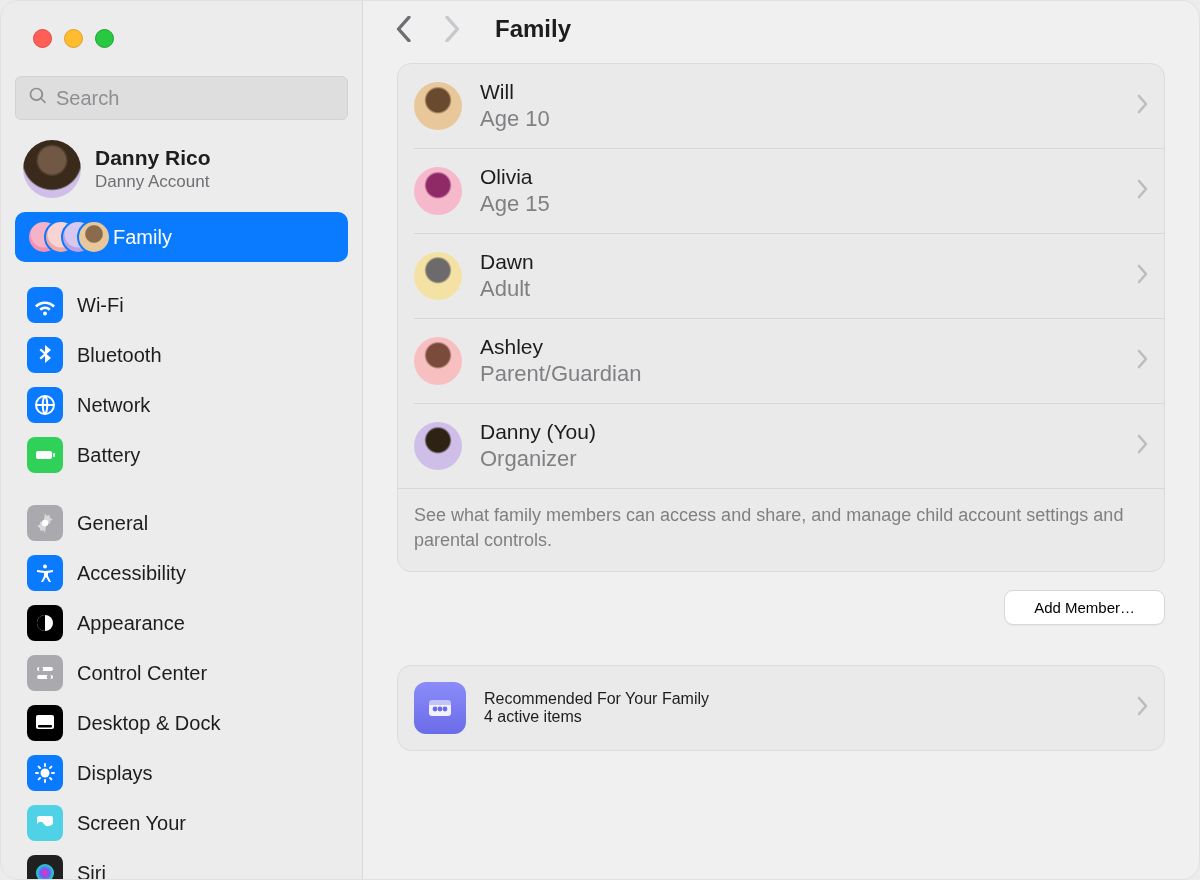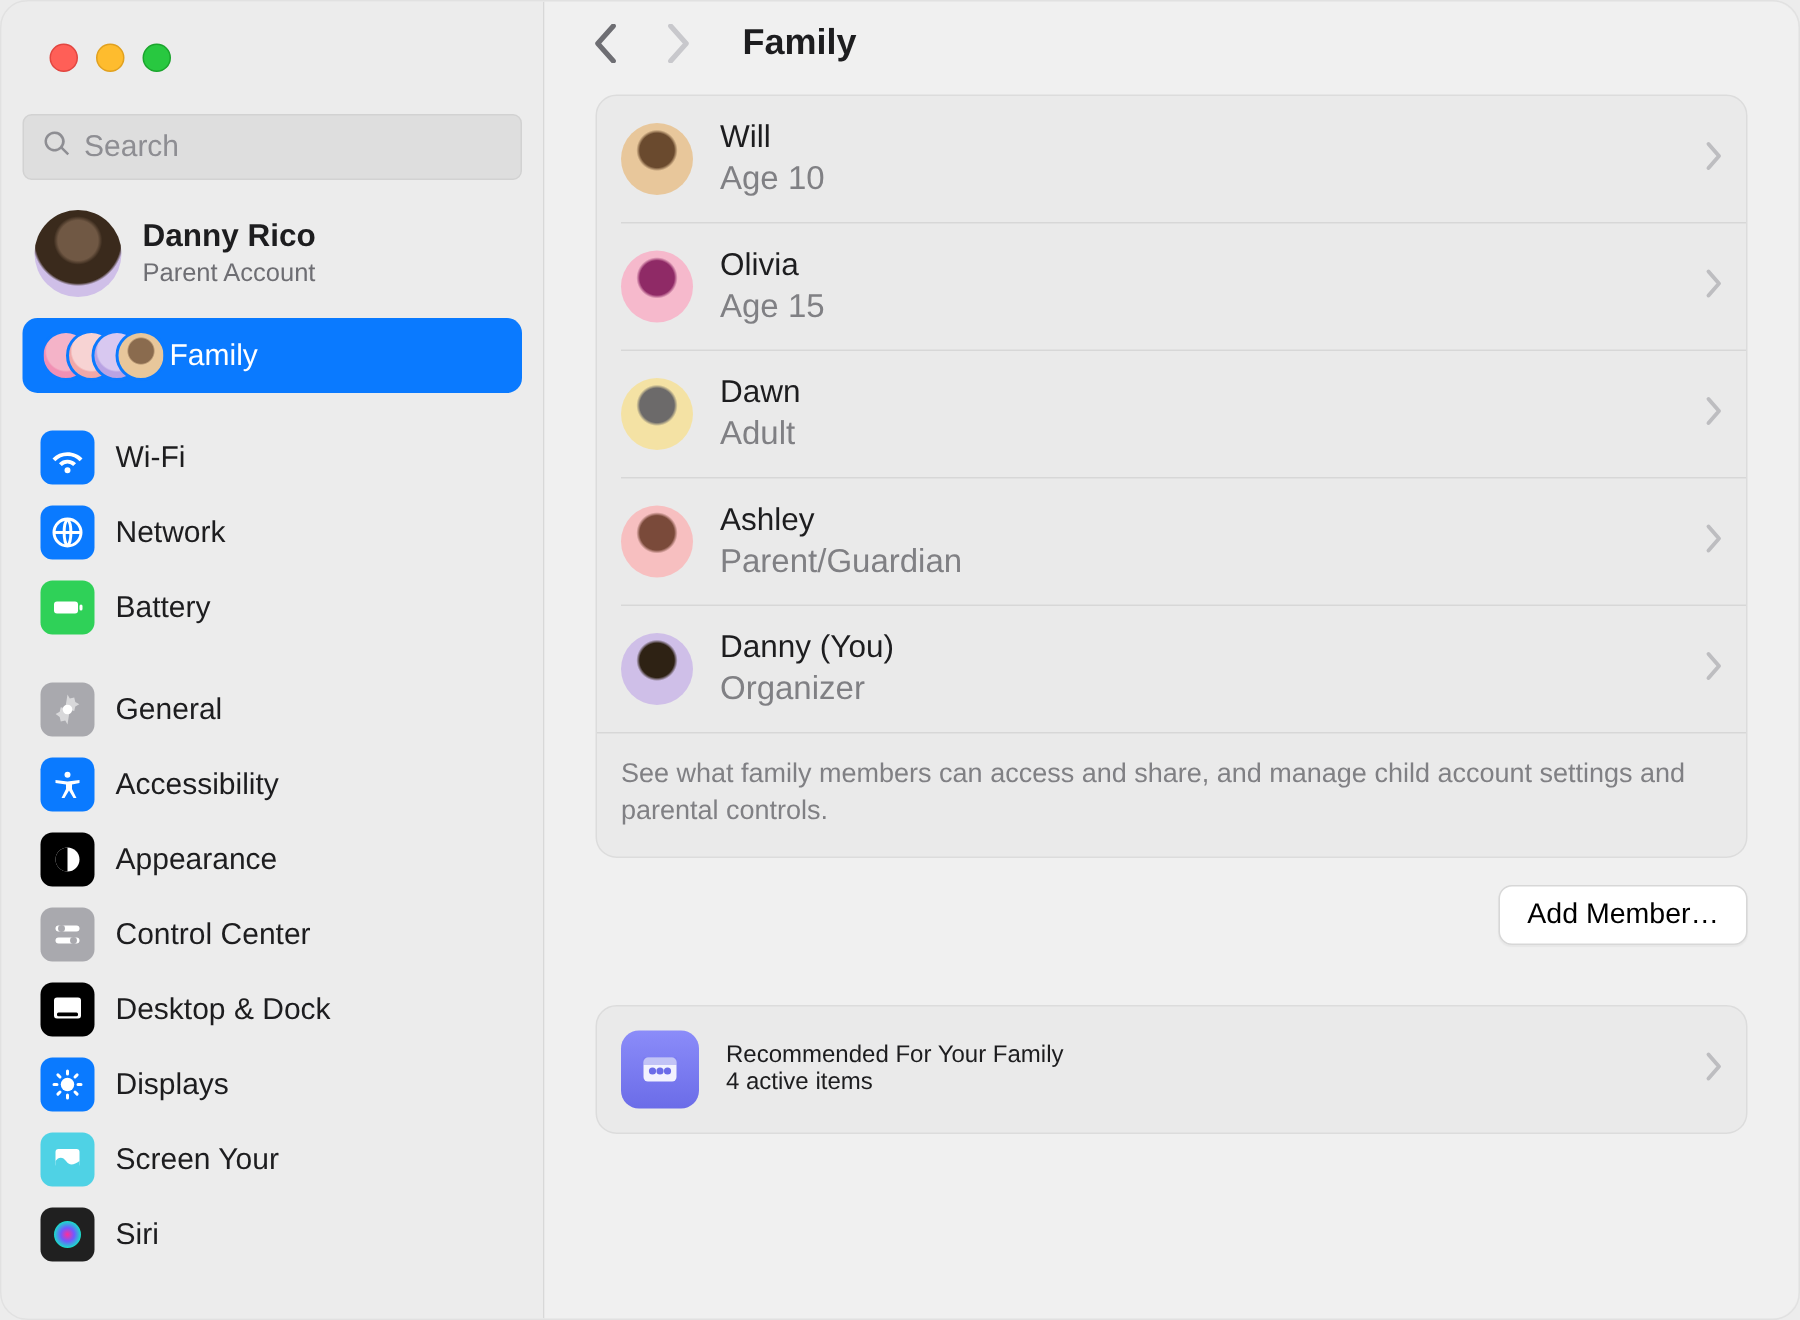"Parent Account" div.role { text: Parent -> Danny }
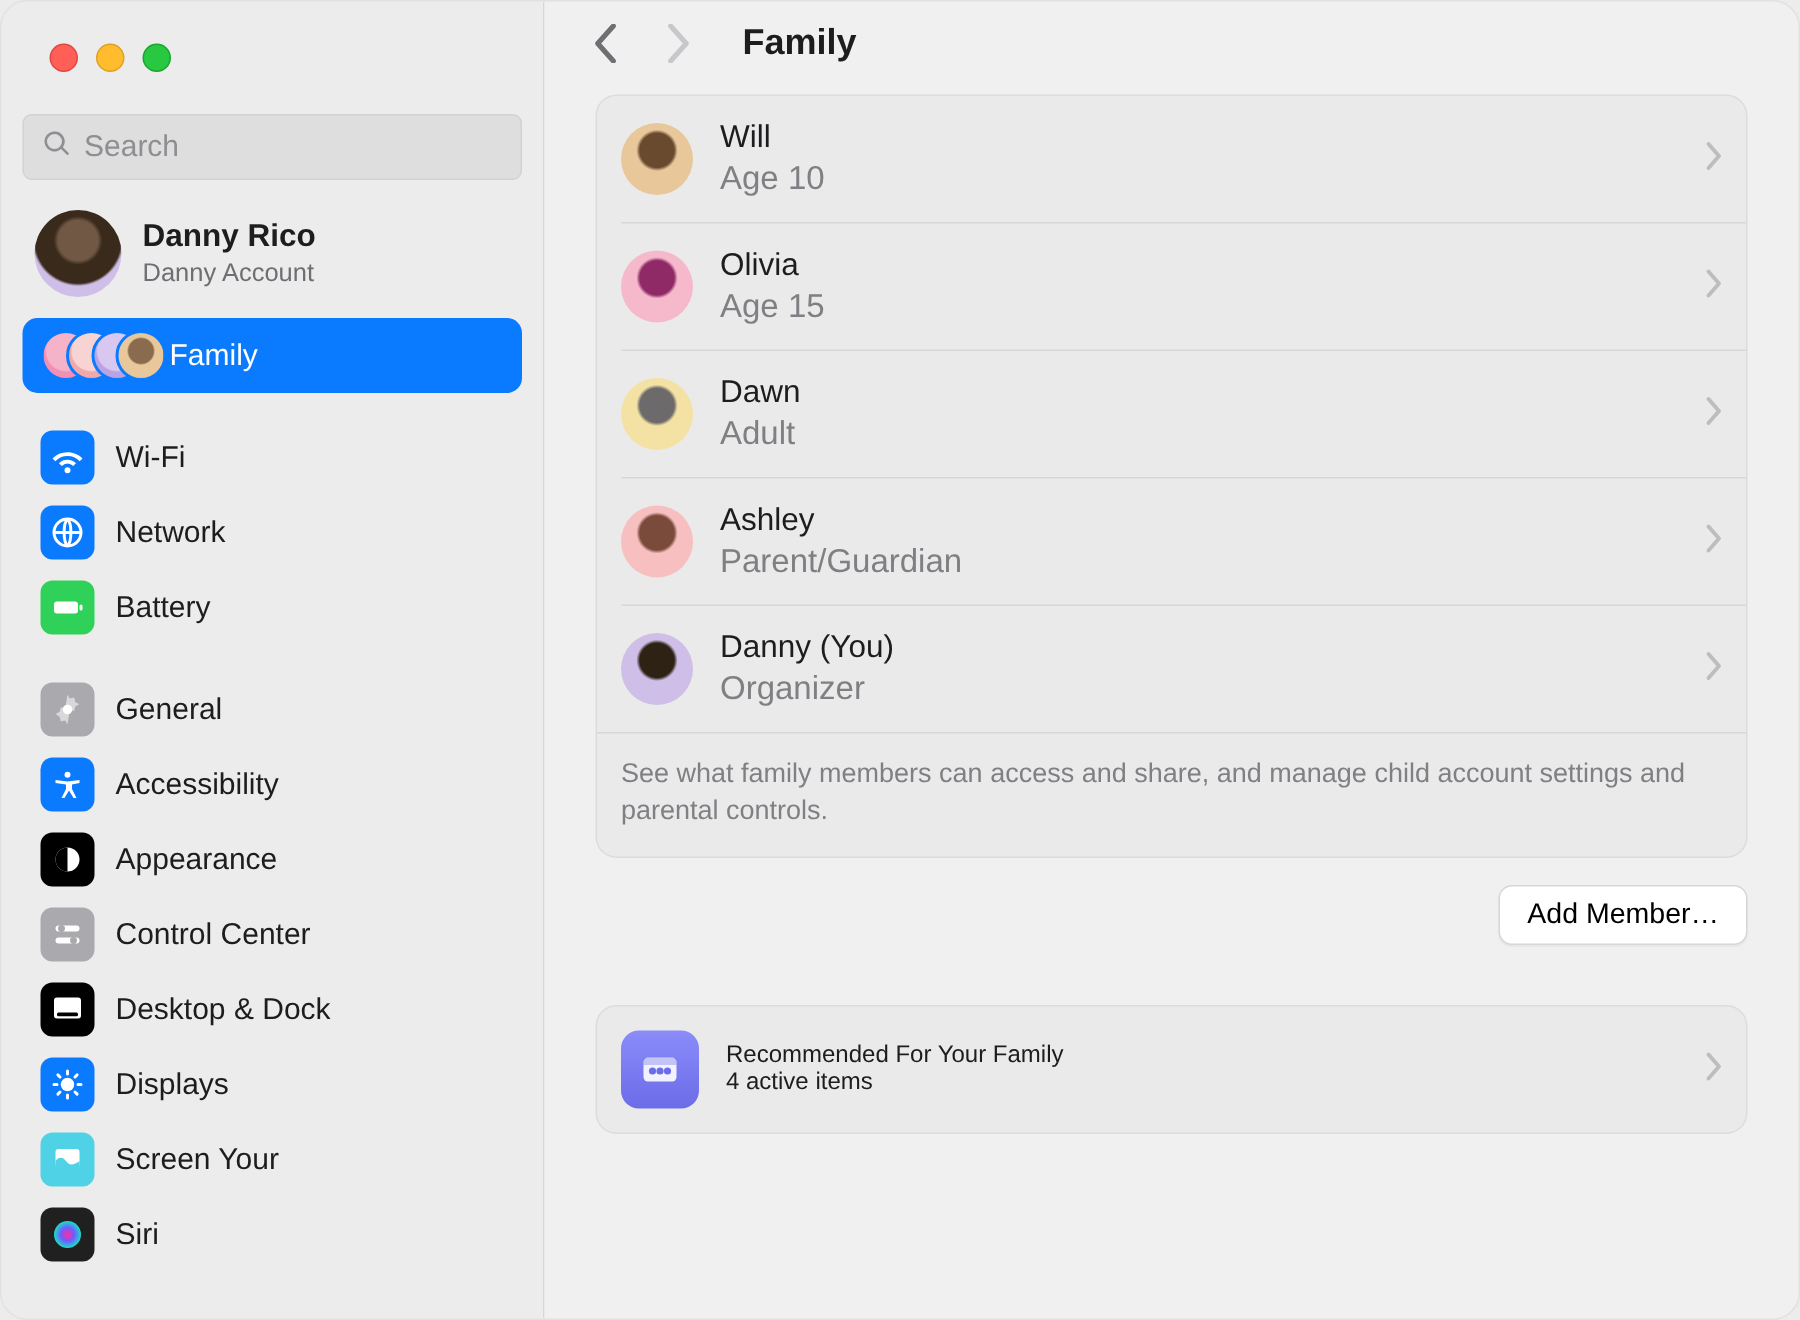"Bluetooth" div.nav-item { html: none -> <div> <div> <svg> <path></path> </svg> </div> <span>Bluetooth</span> </div> }
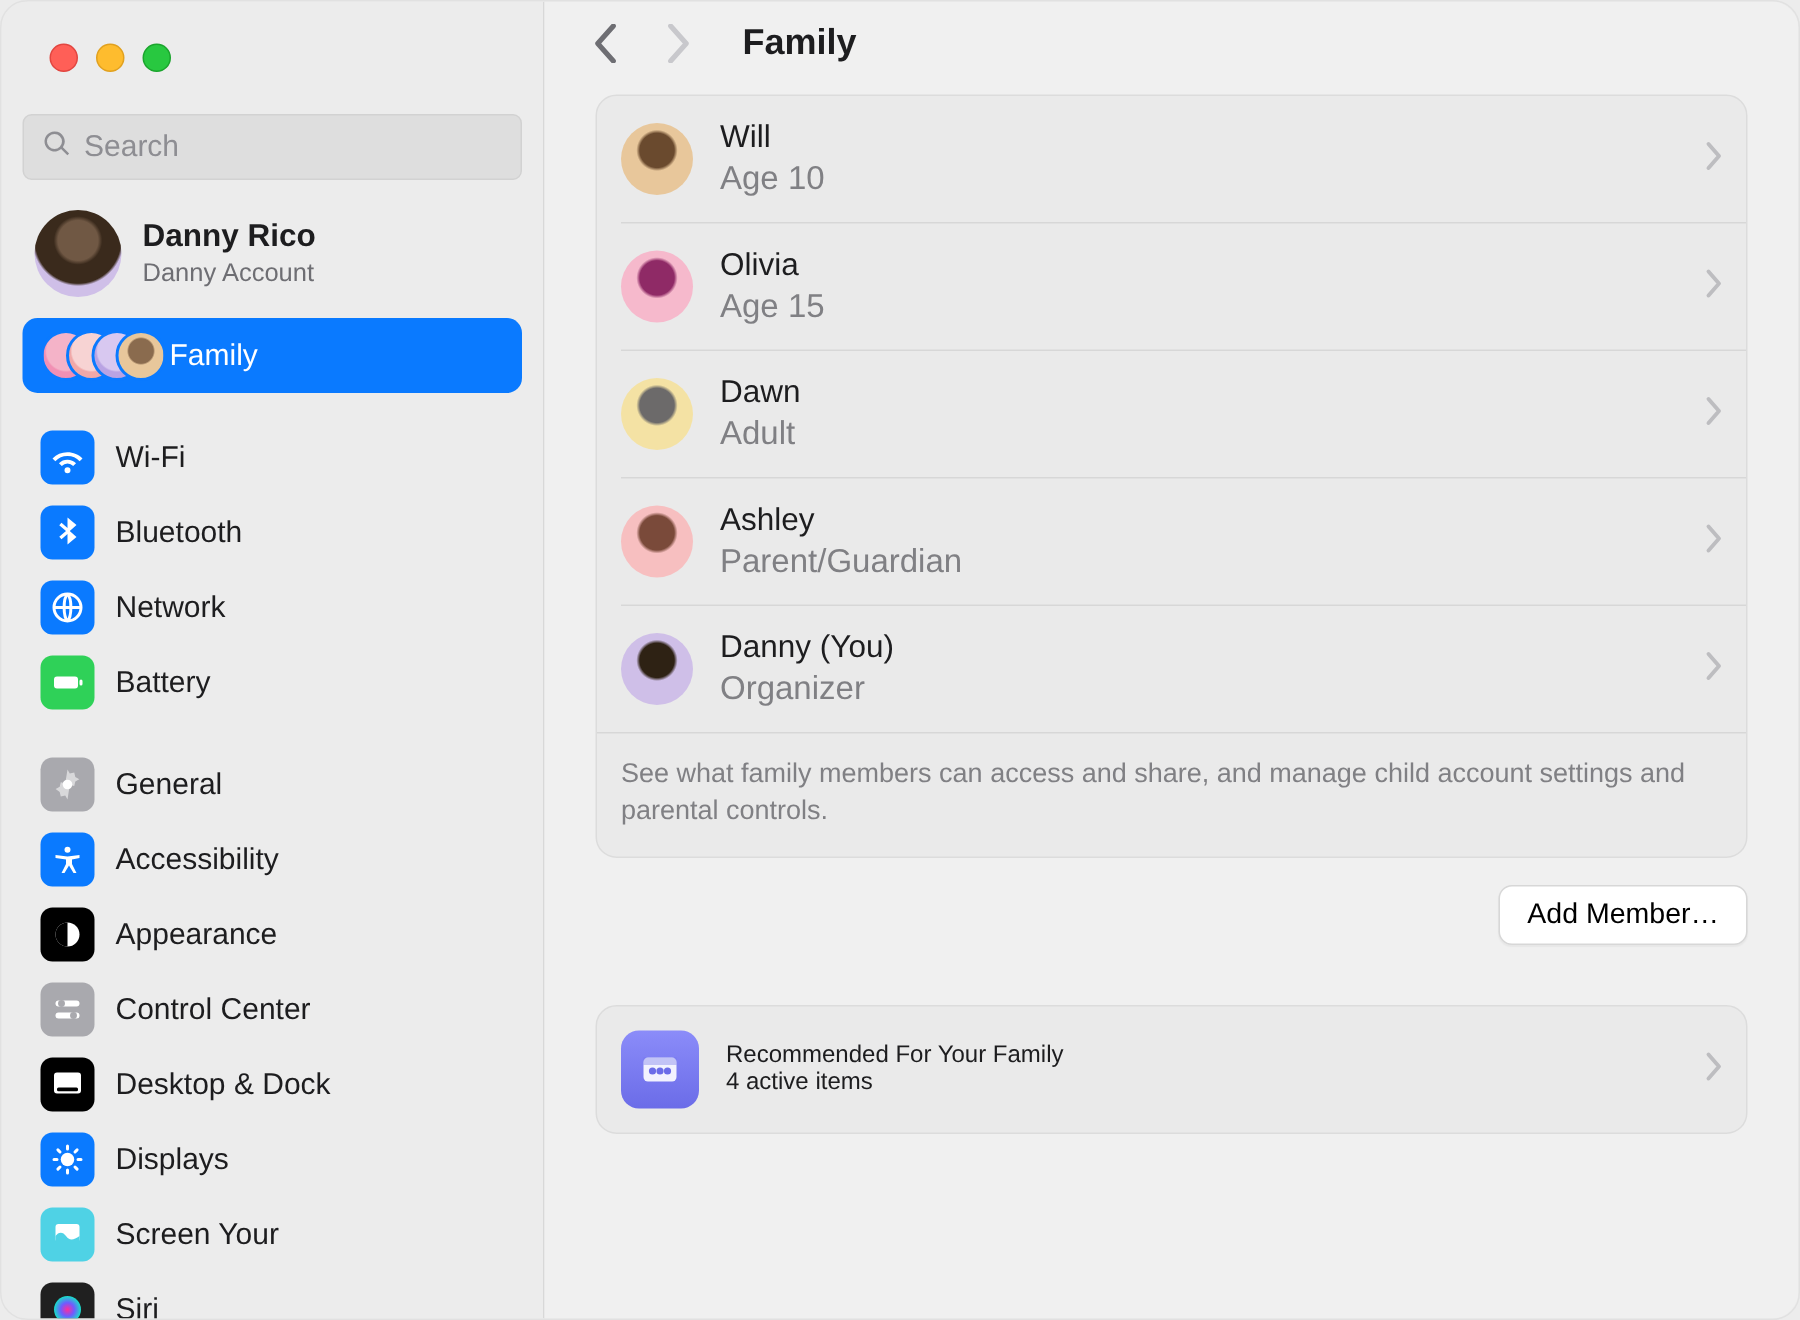"Add Member…" .btn { font-size: 19px -> 15px; padding: 8px 18px -> 8px 29px }
